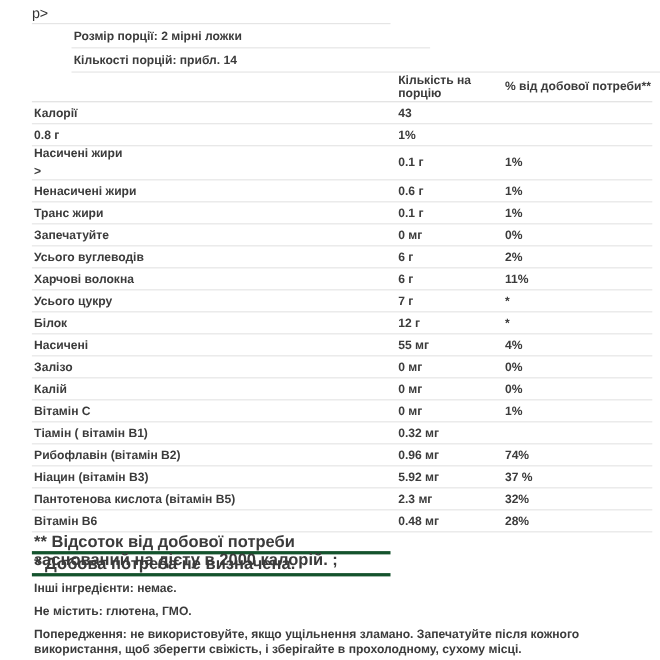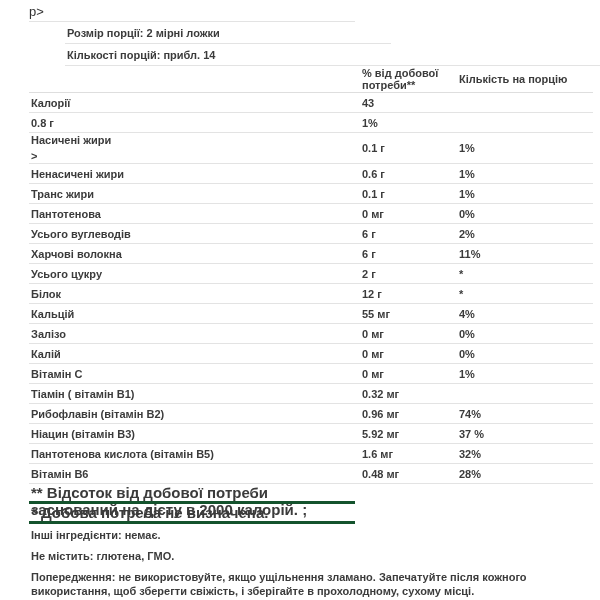"% від добової потреби**" div { order: before "Кількість на порцію" -> after "Кількість на порцію" }
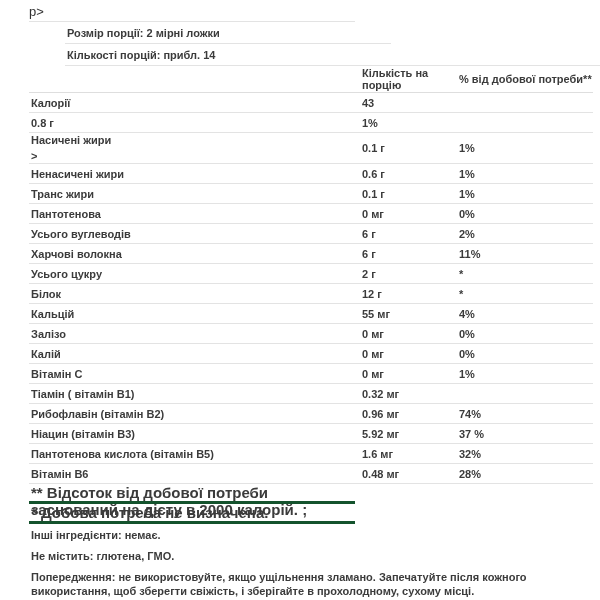"Пантотенова" span { text: Пантотенова -> Запечатуйте }
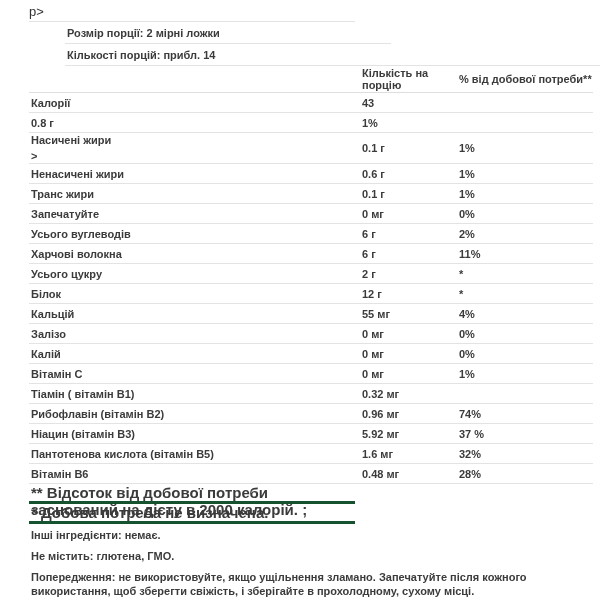"2 г" div { text: 2 -> 7 }
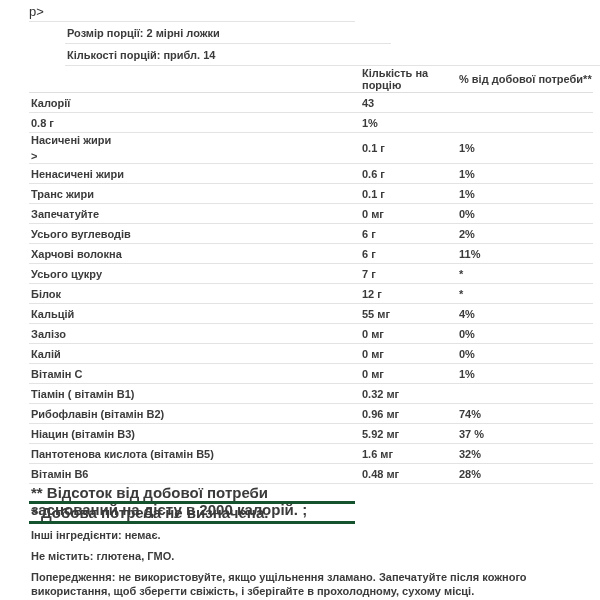"Кальцій" span { text: Кальцій -> Насичені }
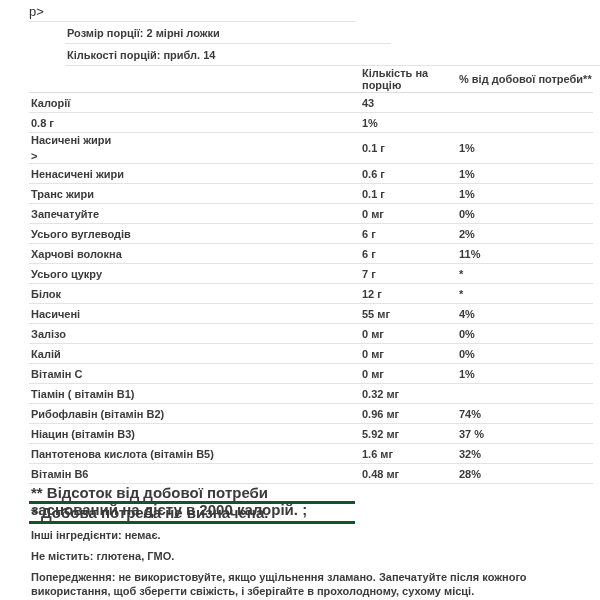"1.6 мг" div { text: 1.6 -> 2.3 }
